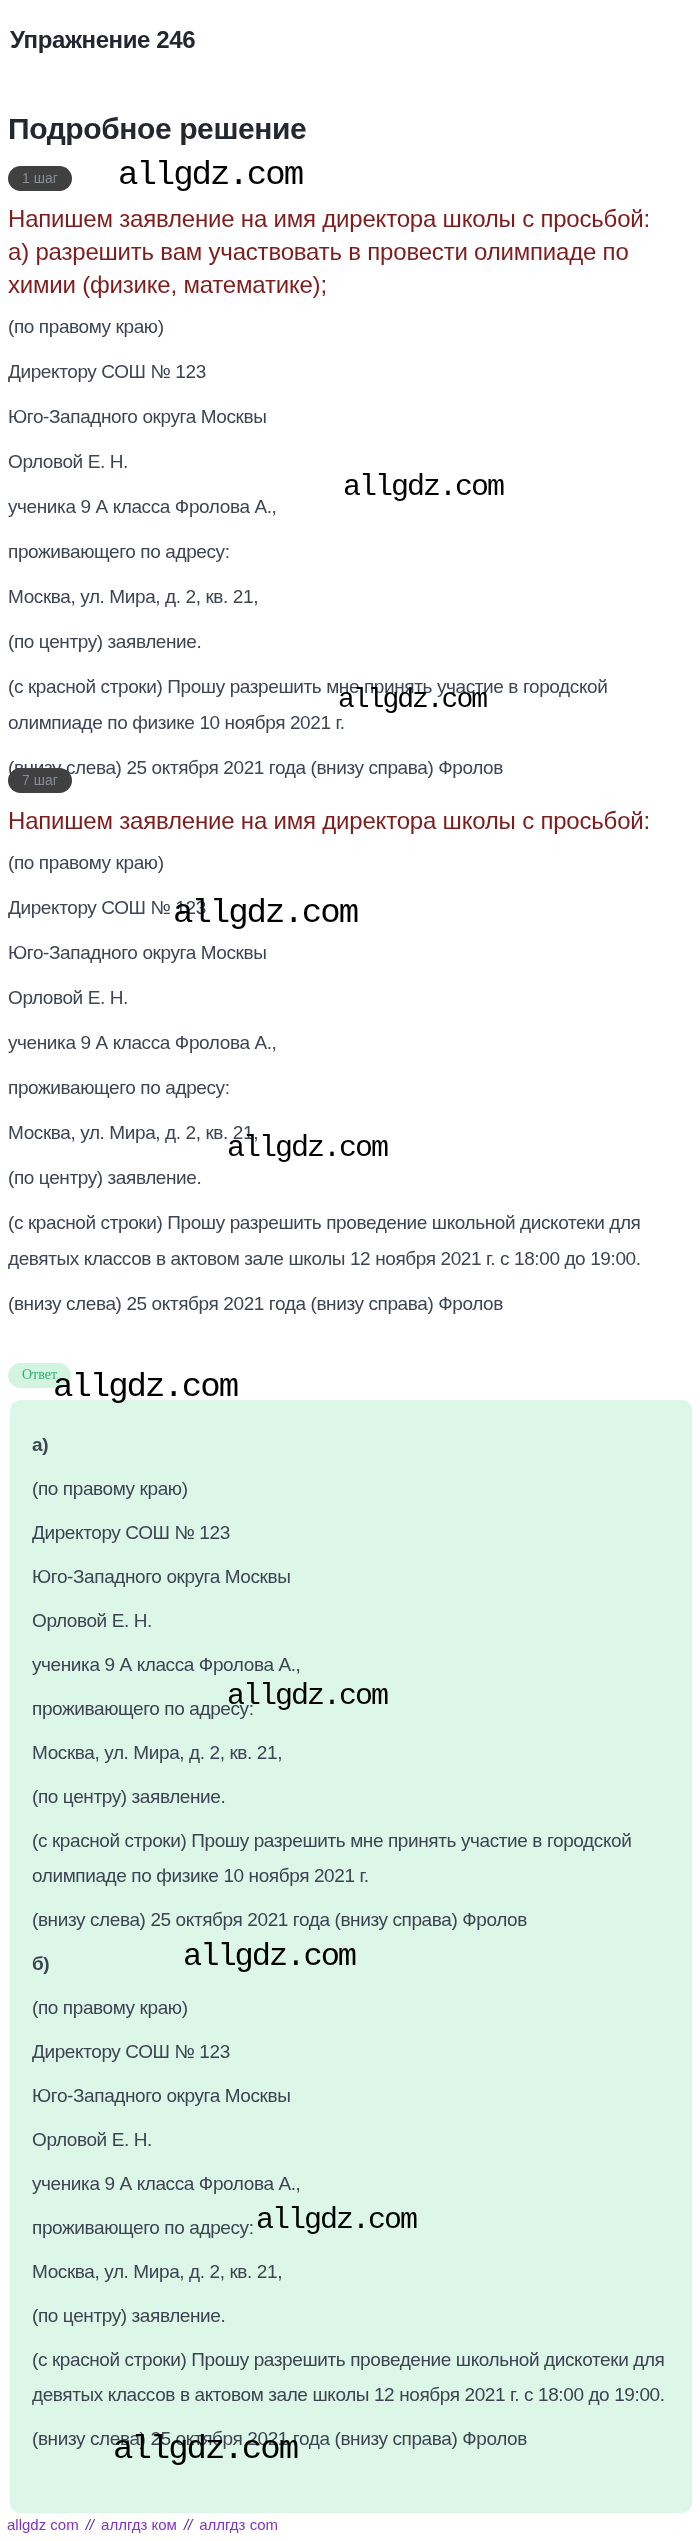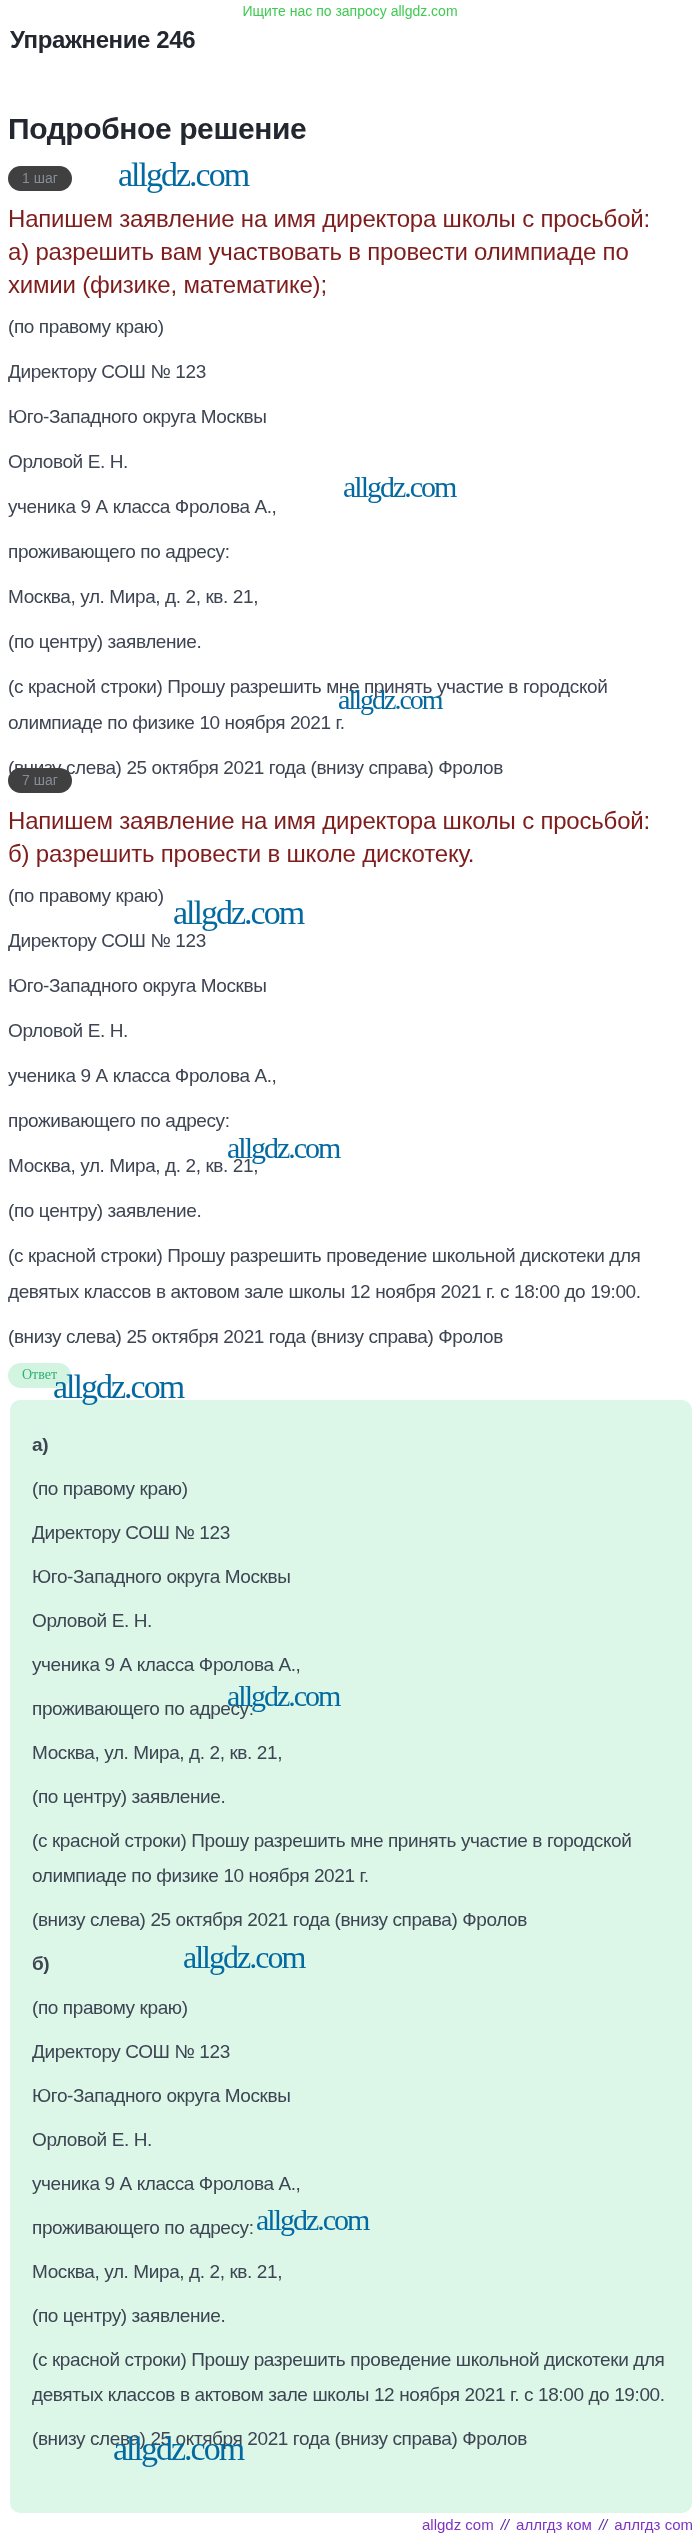"Ищите нас по запросу allgdz.com" span.top-banner { html: <span>Ищите нас по запросу allgdz.com</span> -> none }
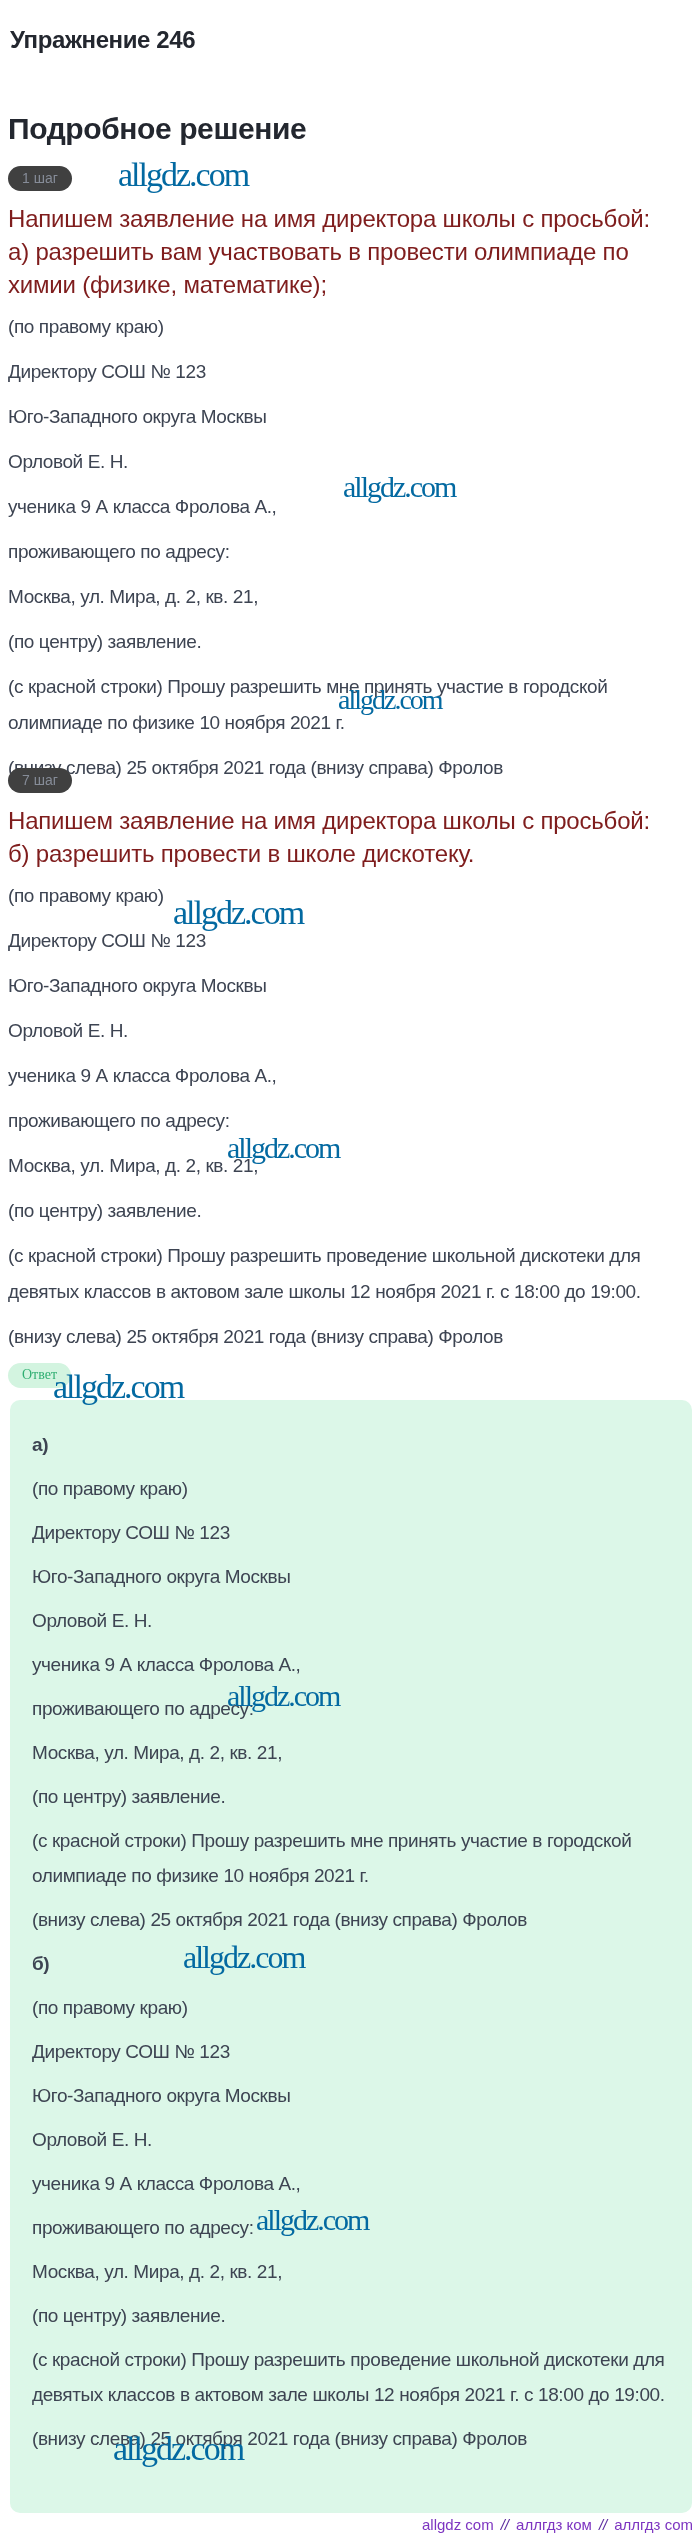"allgdz.com" .wm { color: #0369a1 -> #000000; font-family: Liberation Serif, serif -> Liberation Mono, monospace }
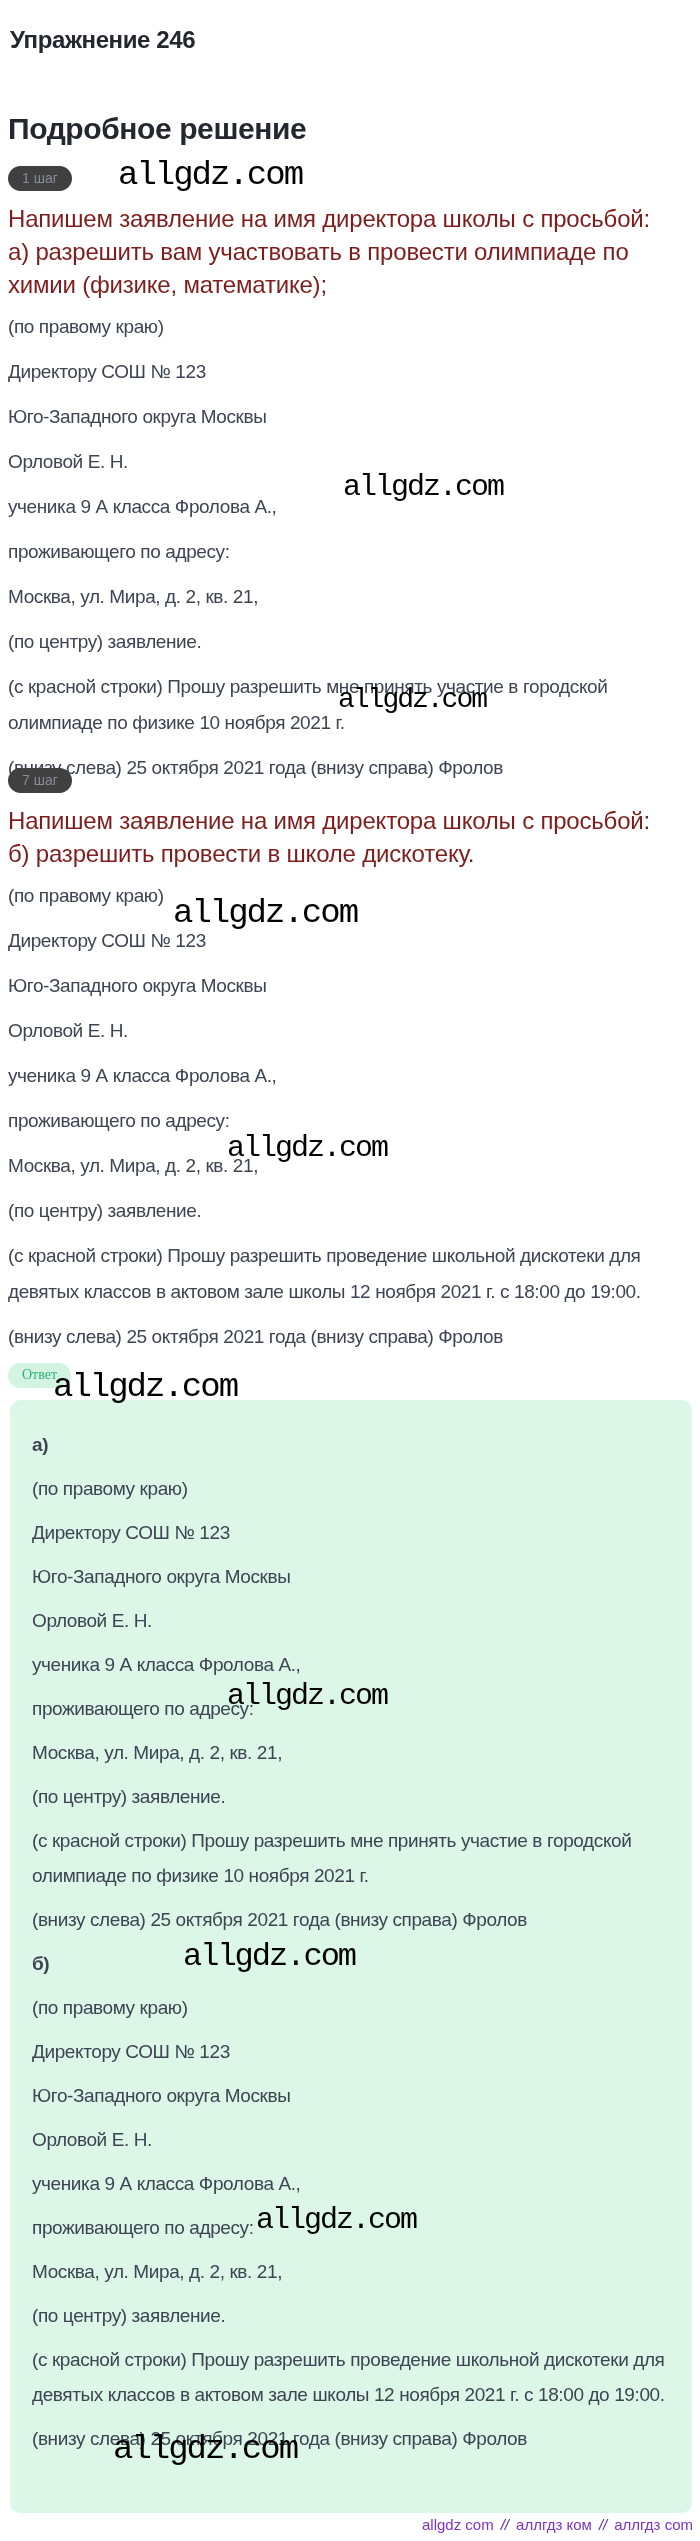"б) разрешить провести в школе" p { html: <p>б) разрешить провести в школе дискотеку.</p> -> none }
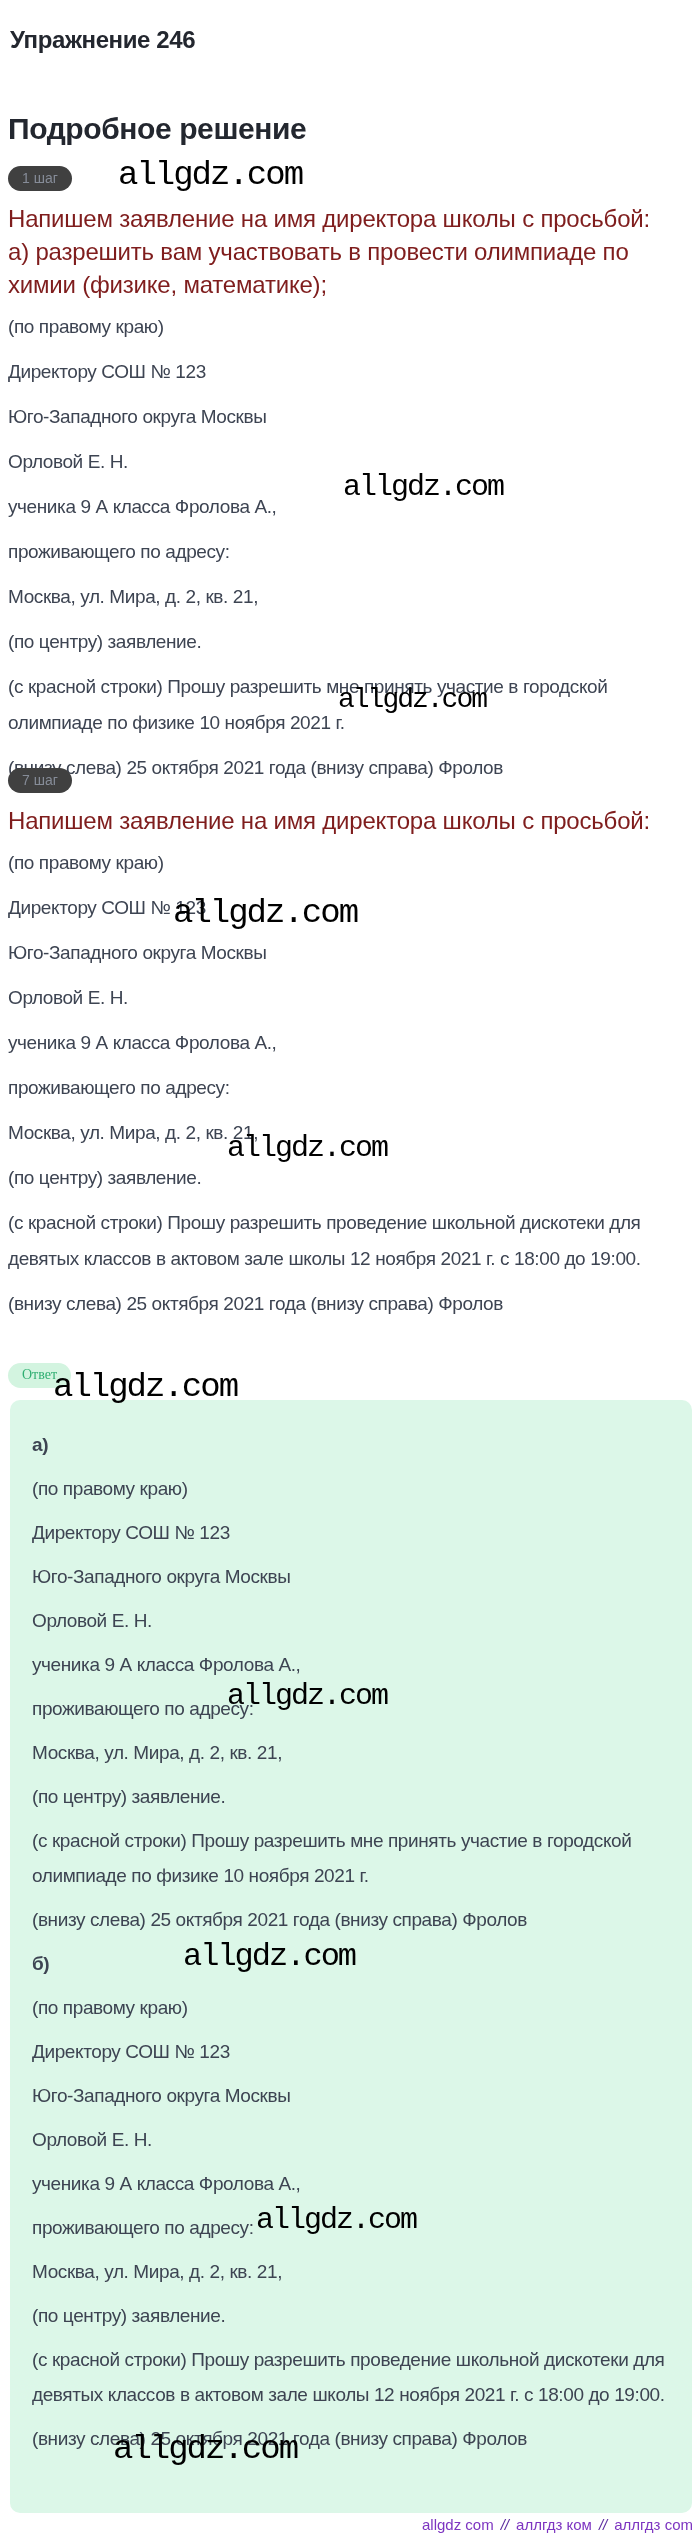"allgdz com // аллгдз ком" .footer { text-align: right -> left }
